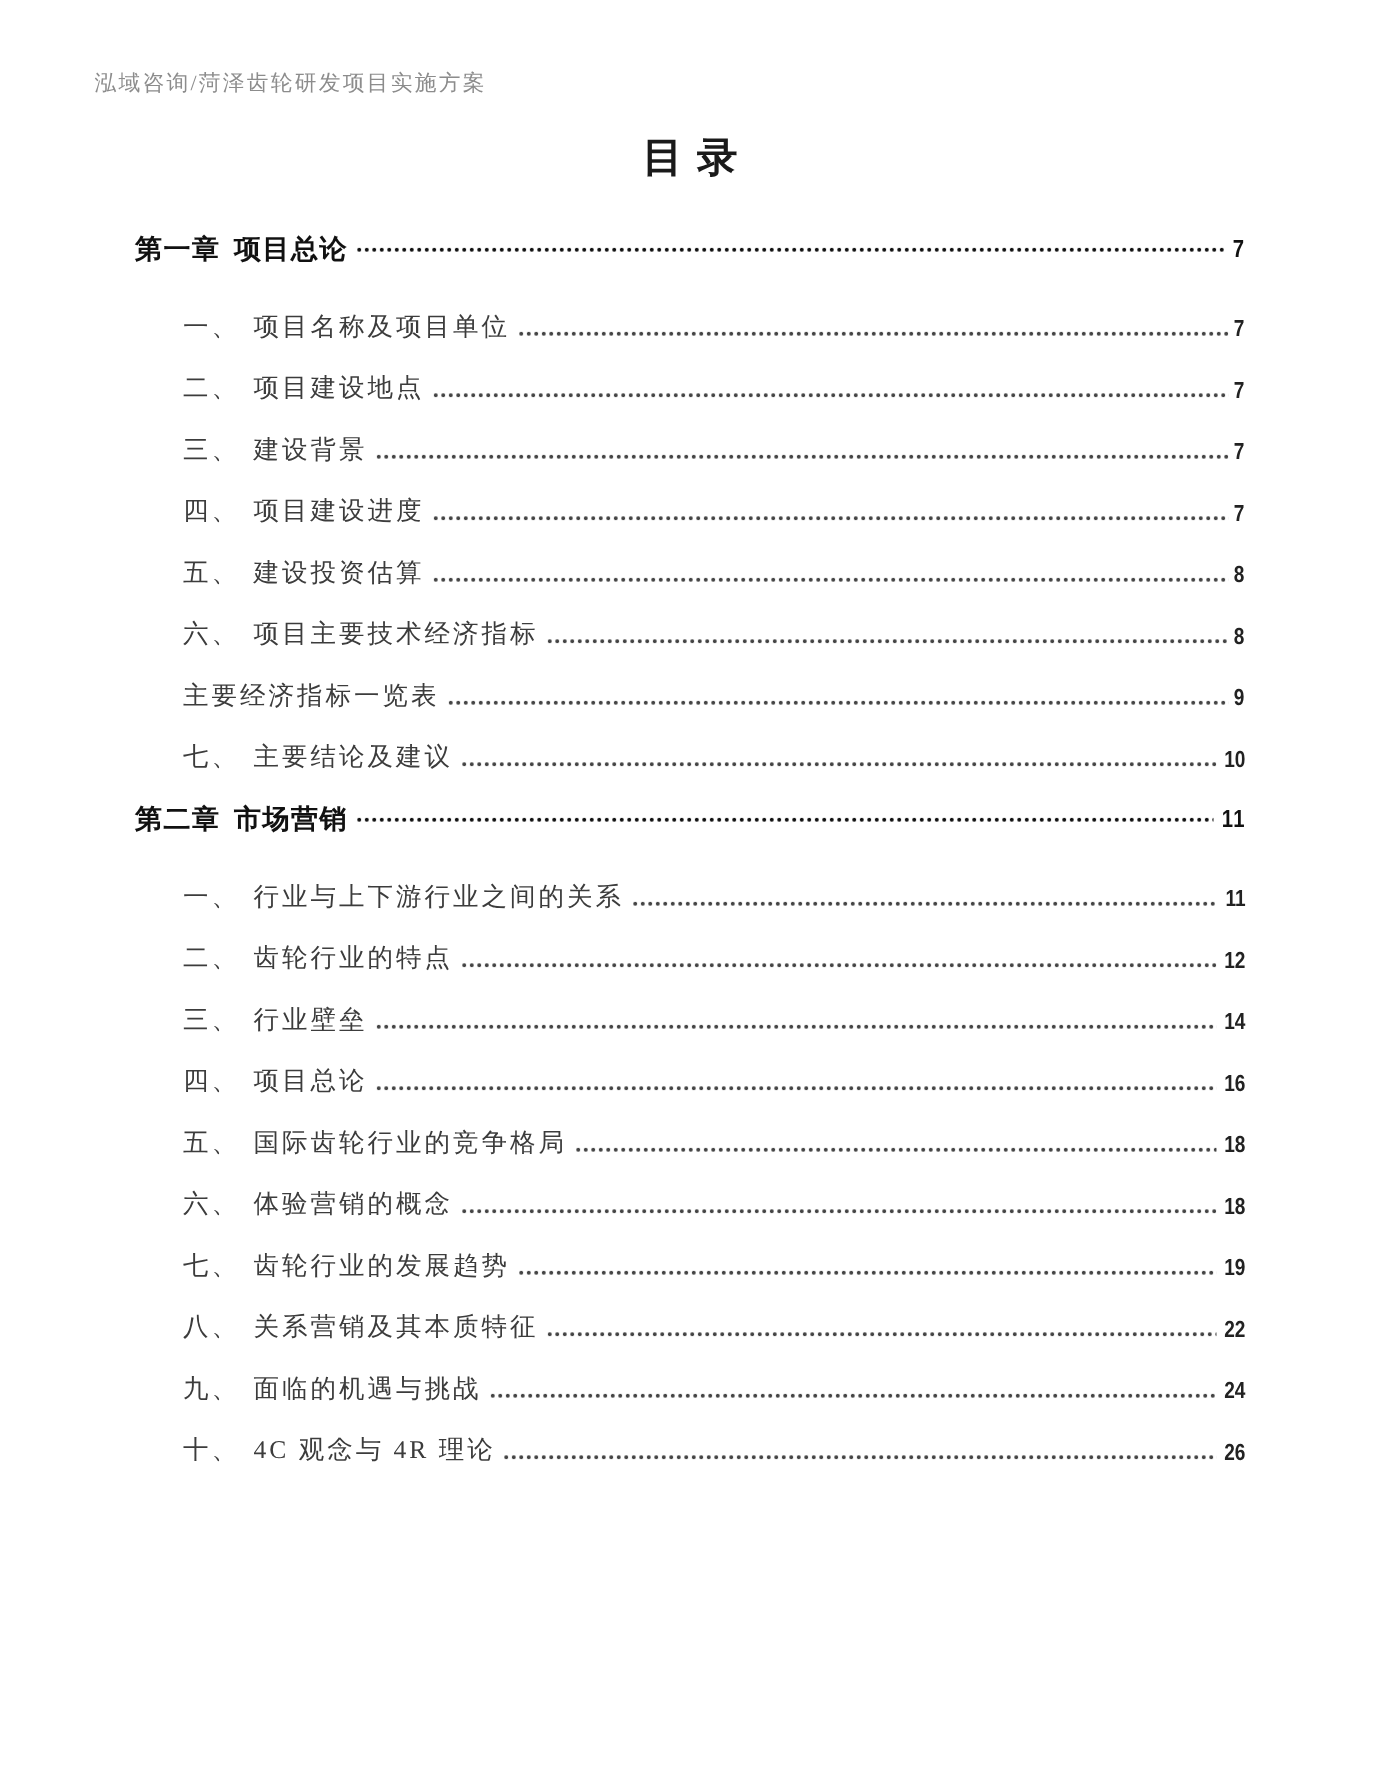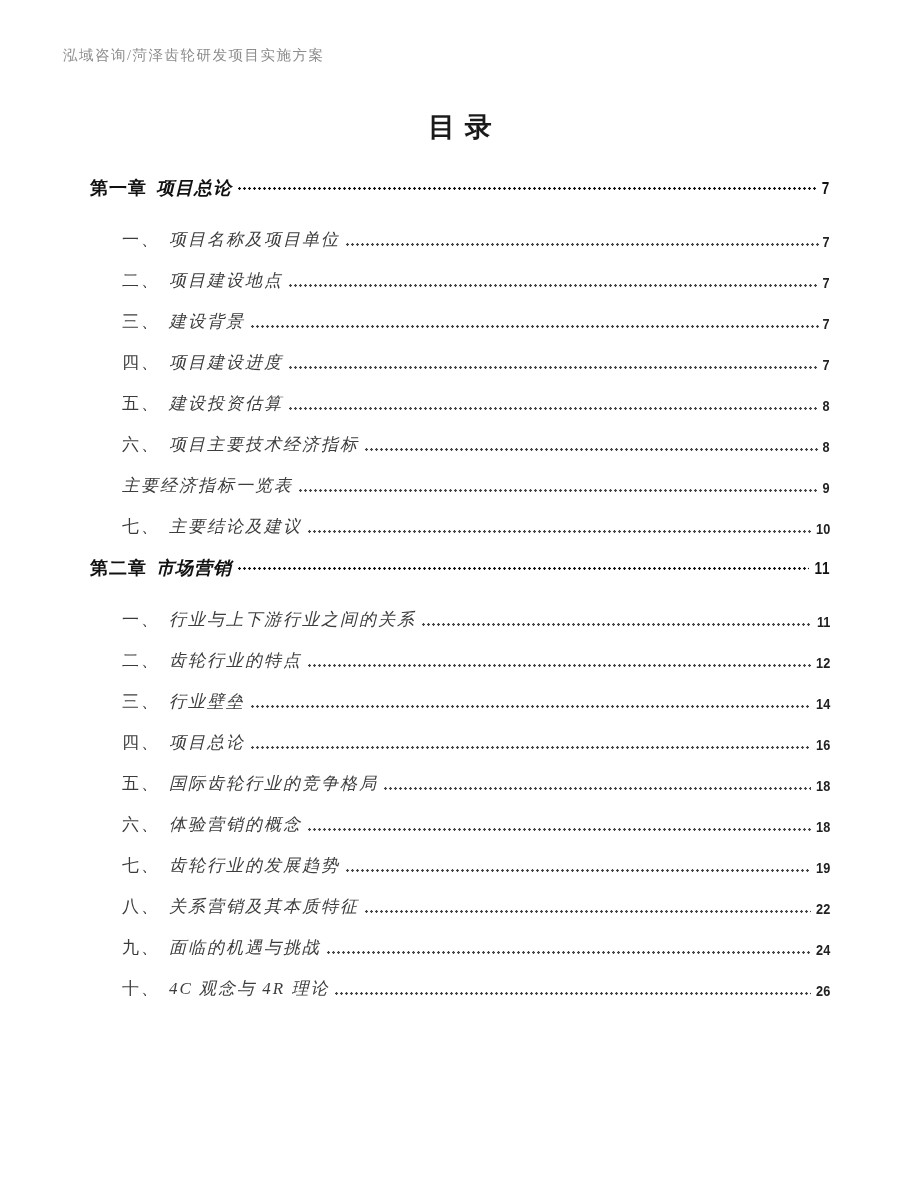"目录" .doc-title { margin: 44px 0 30px 0 -> 22px 0 30px 0 }
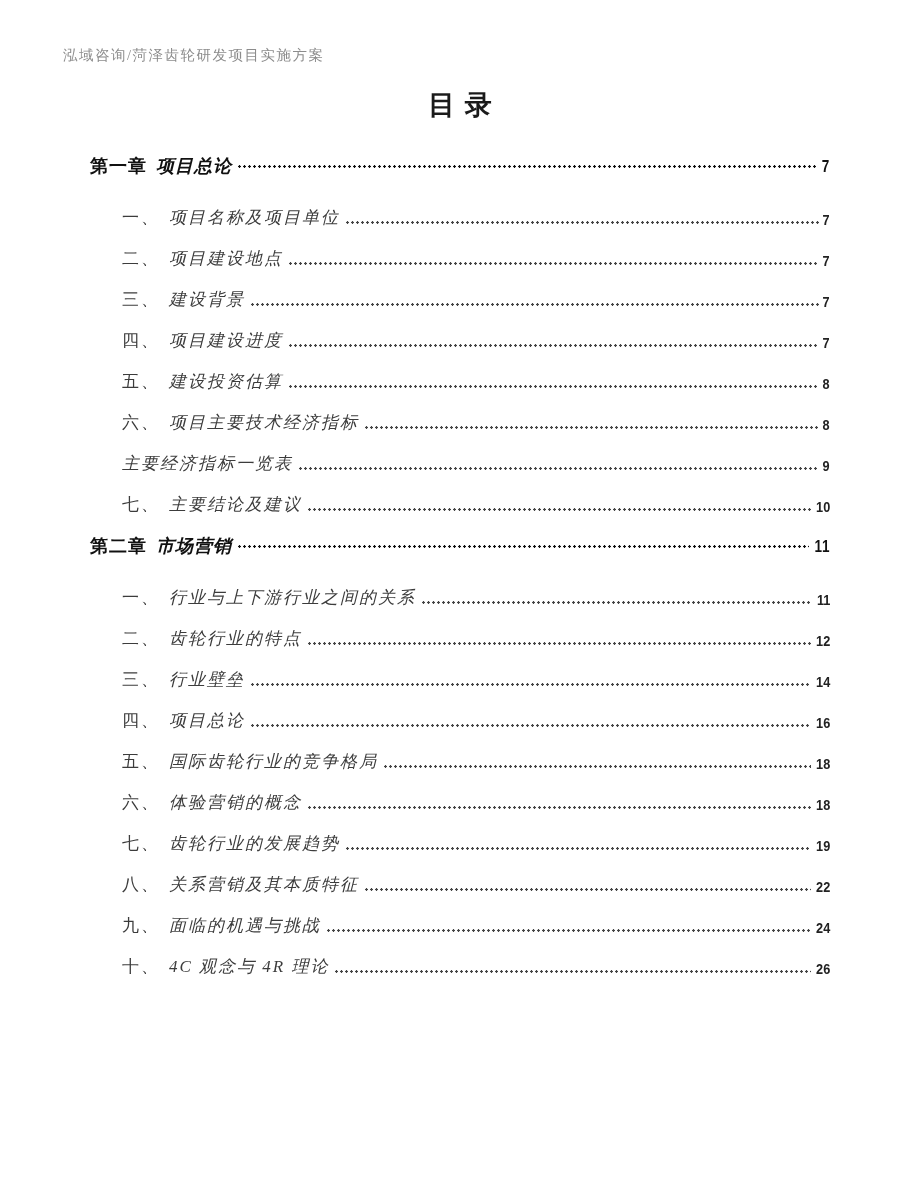"项目总论" .toc-row .text { font-style: italic -> none }
